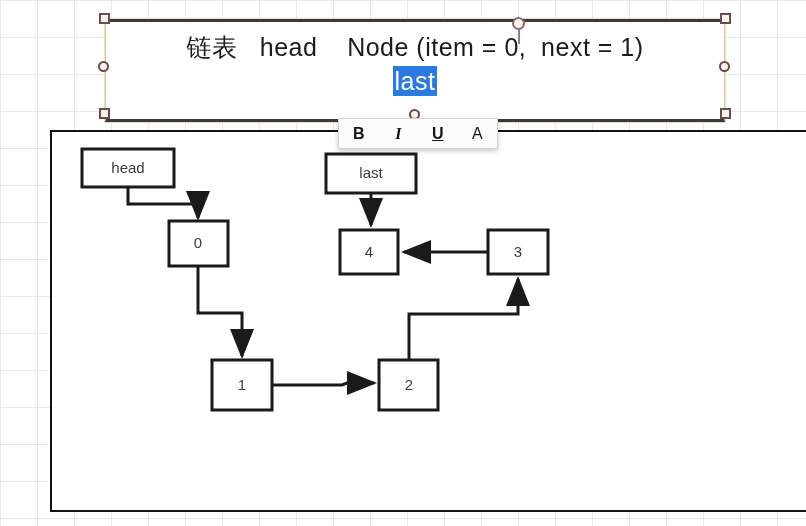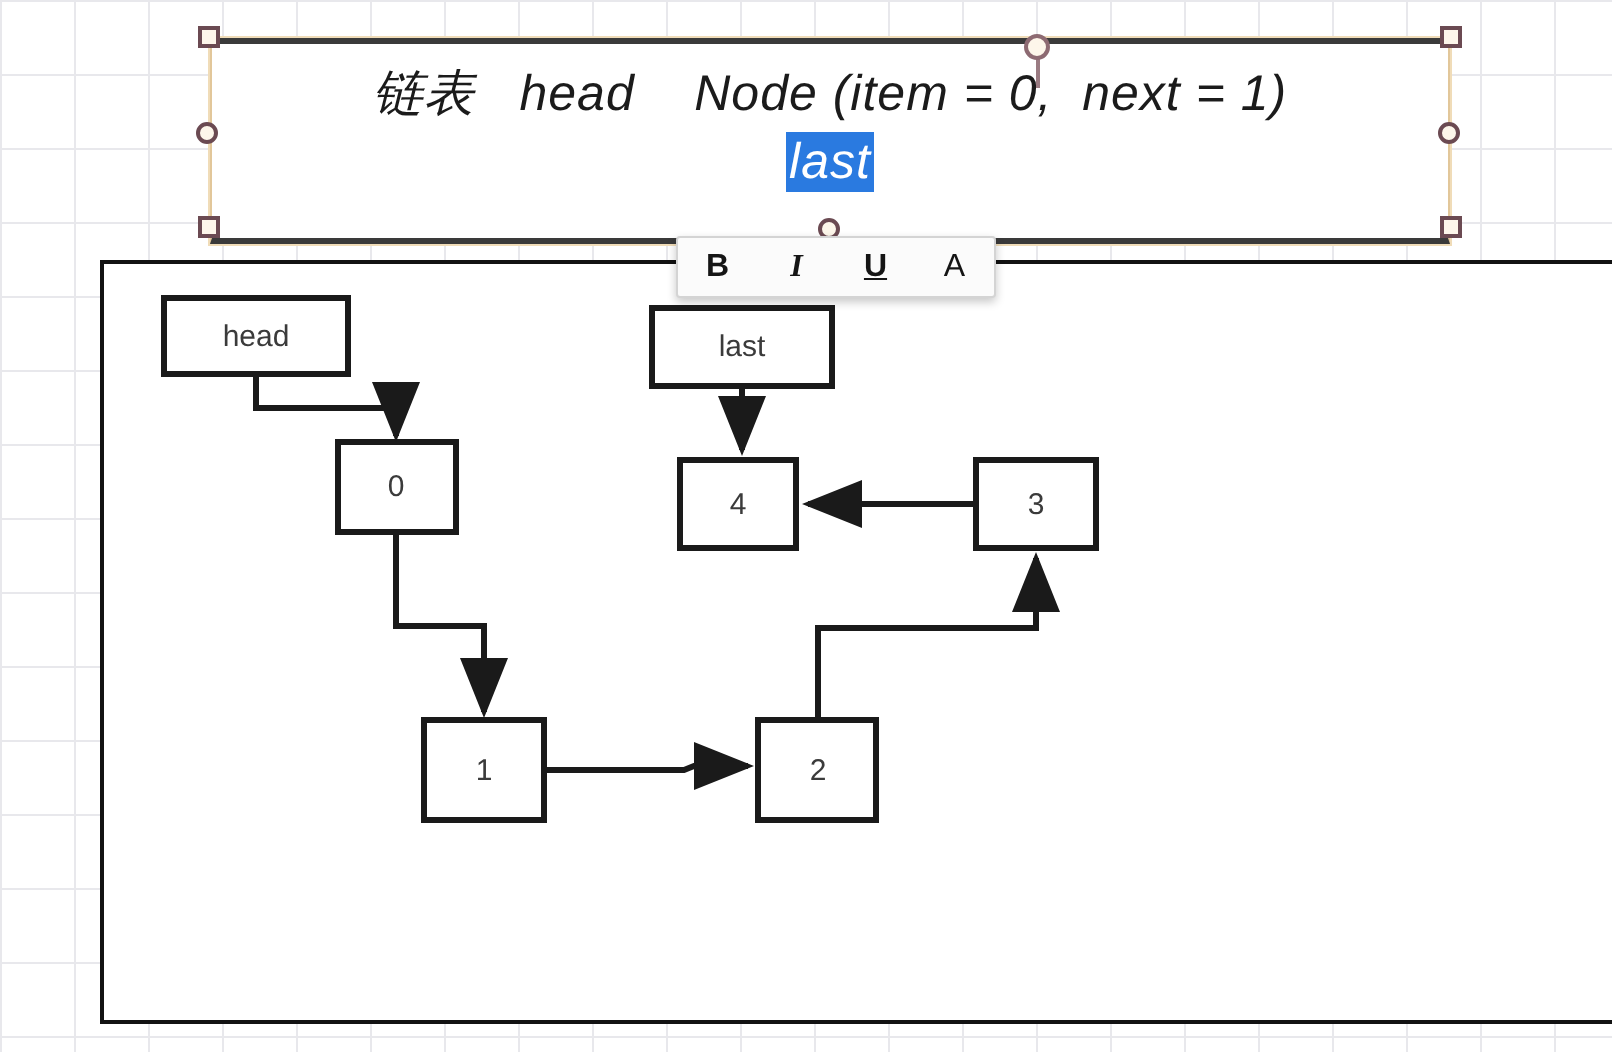"链表 head Node (item =" #textbox-wrap { font-style: italic -> none }
